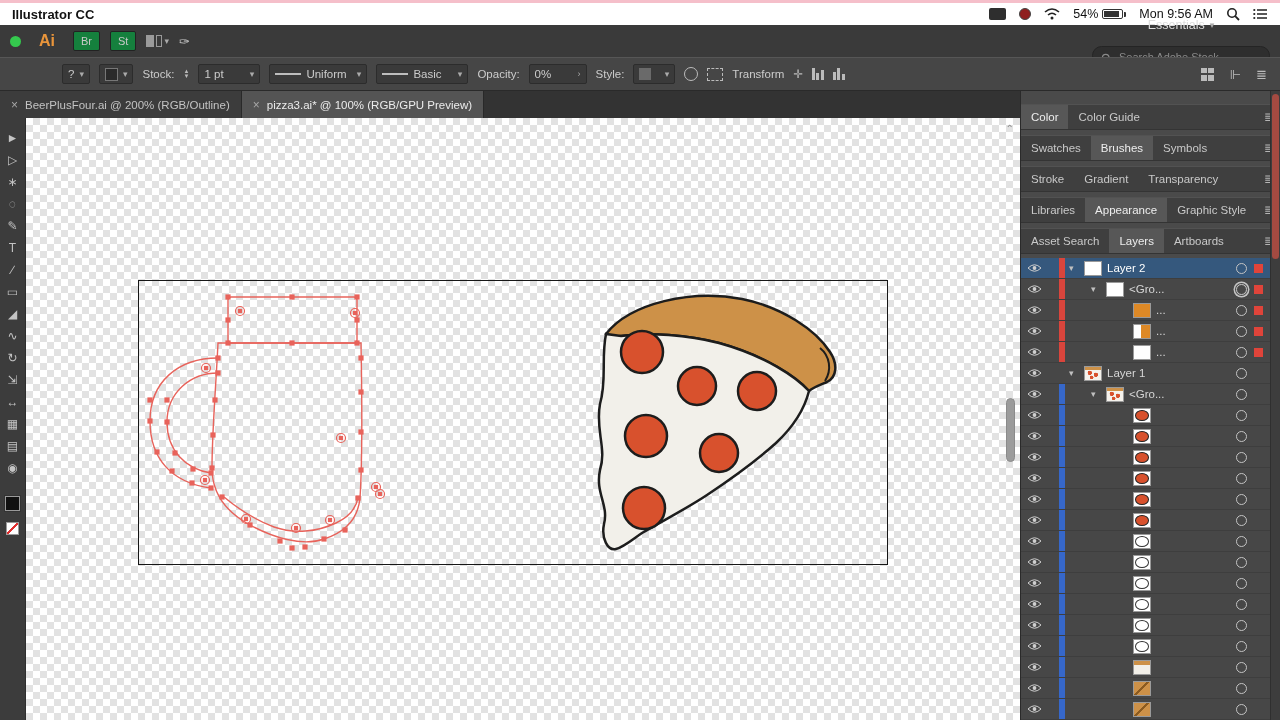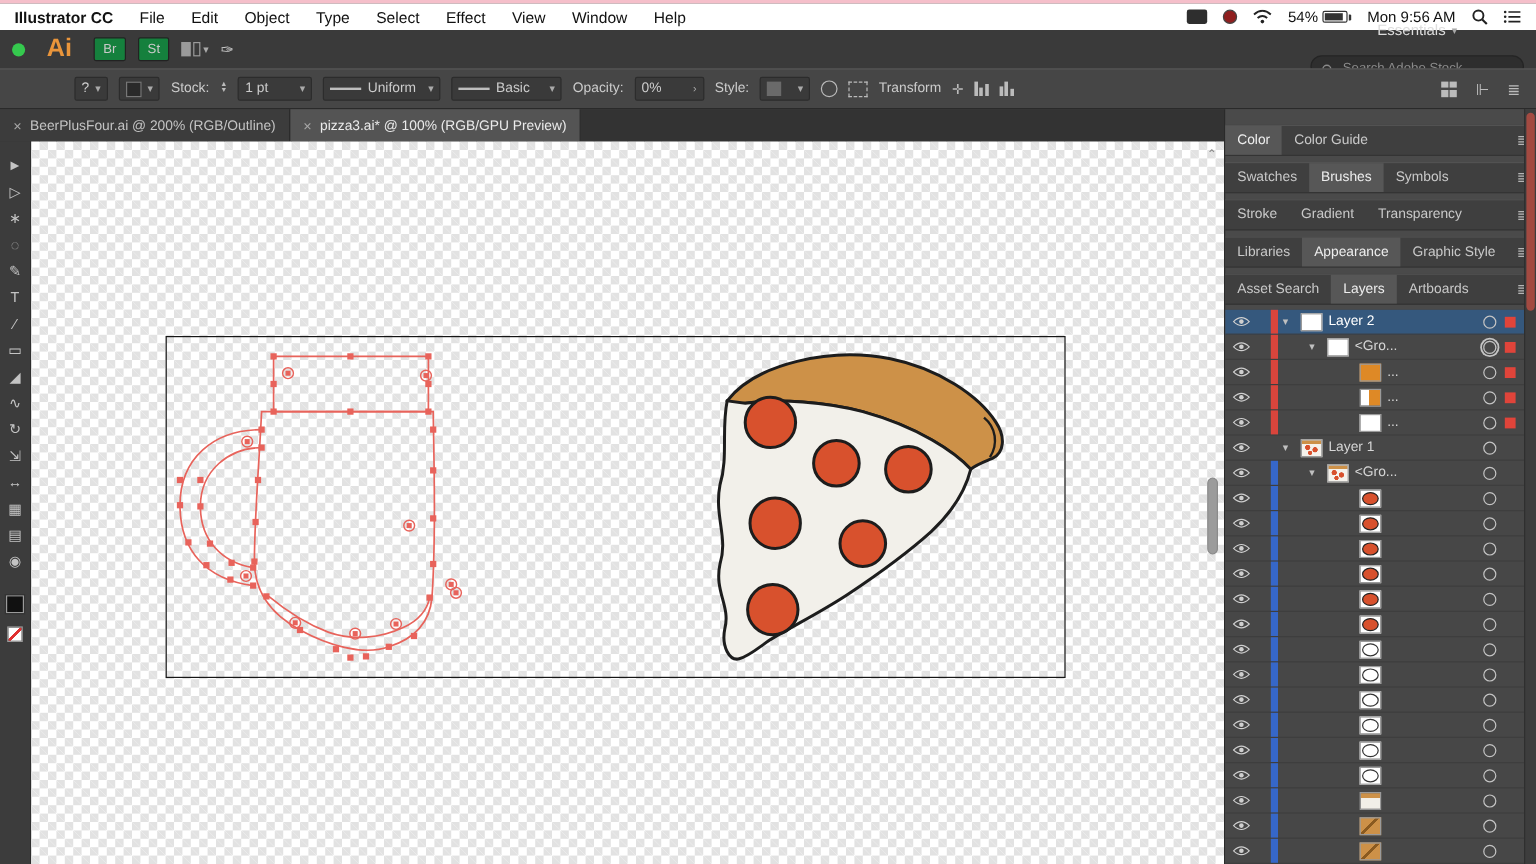"File" span.menu-items { html: <span> <span>File</span> <span>Edit</span> <span>Object</span> <span>Type</span> <span>Select</span> <span>Effect</span> <span>View</span> <span>Window</span> <span>Help</span> </span> -> none }
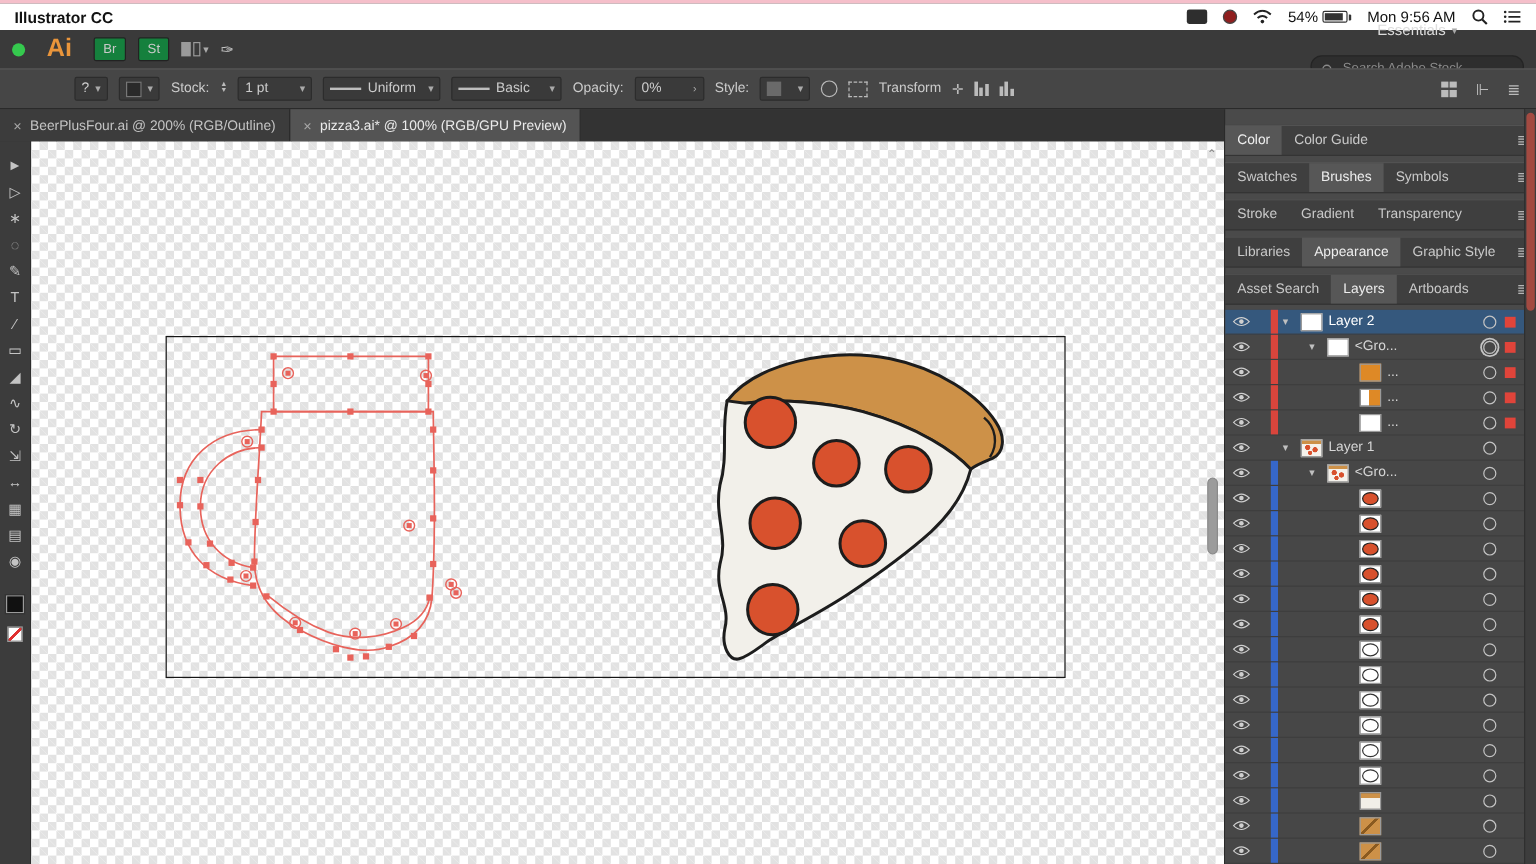"Ai" .ai-logo { font-size: 21px -> 16px }
